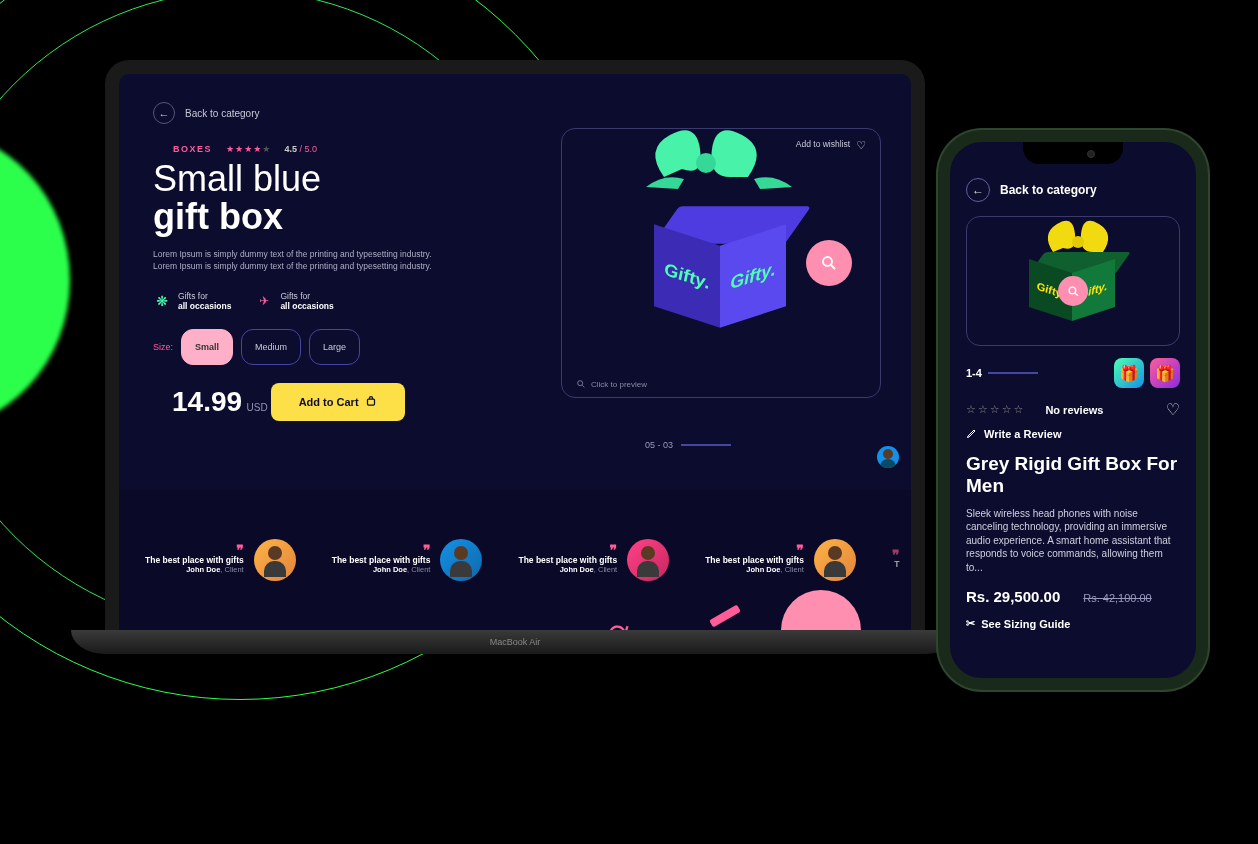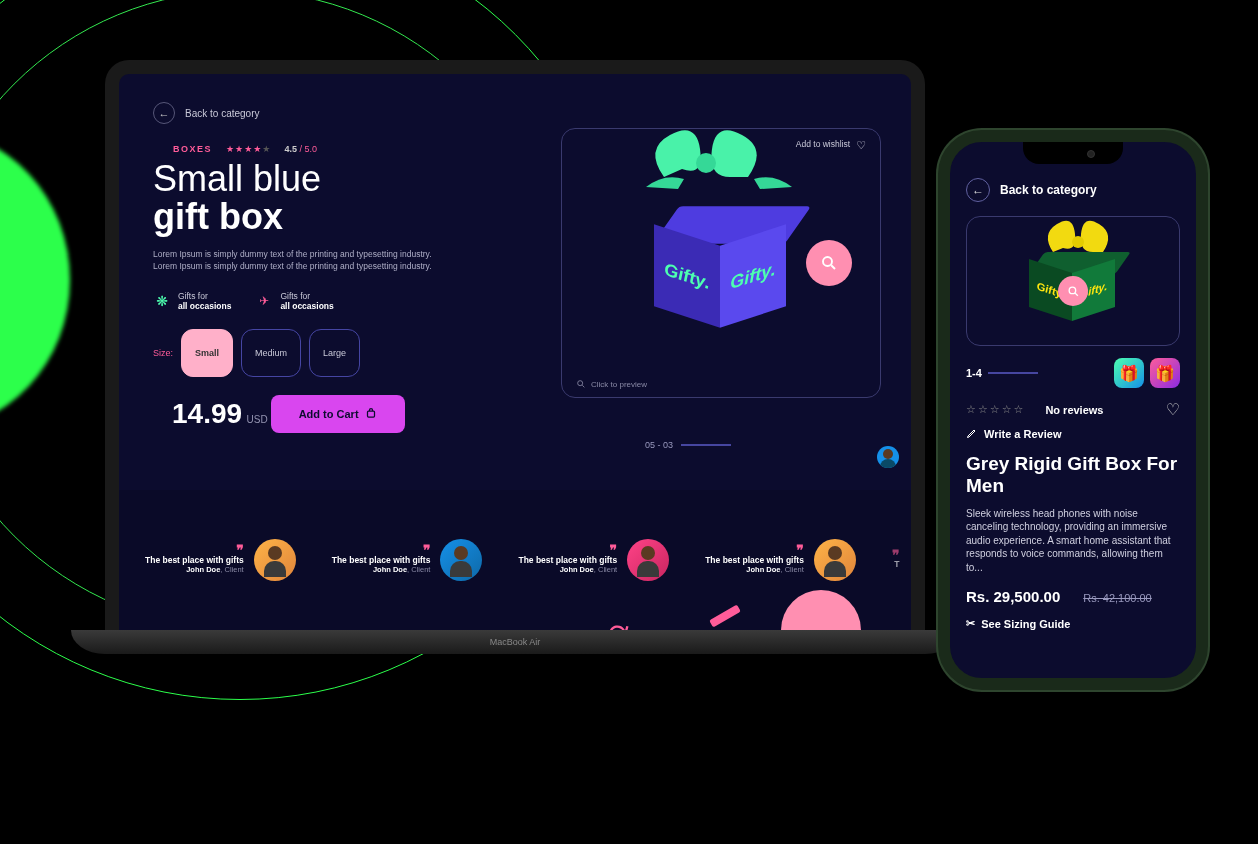"Small" .pill { padding: 18px 13px -> 12px 13px }
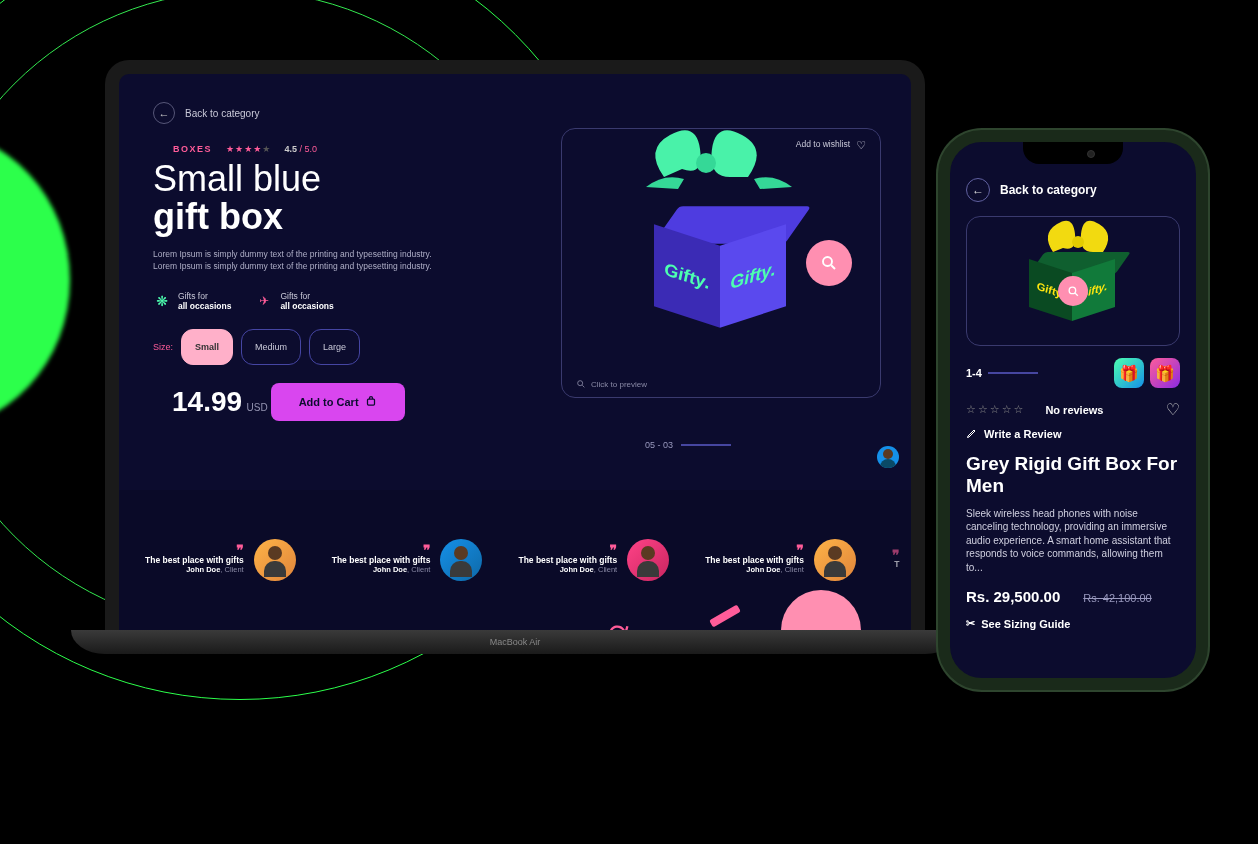"Add to Cart" .add-cart { background: #d946ef -> #fde047 }
